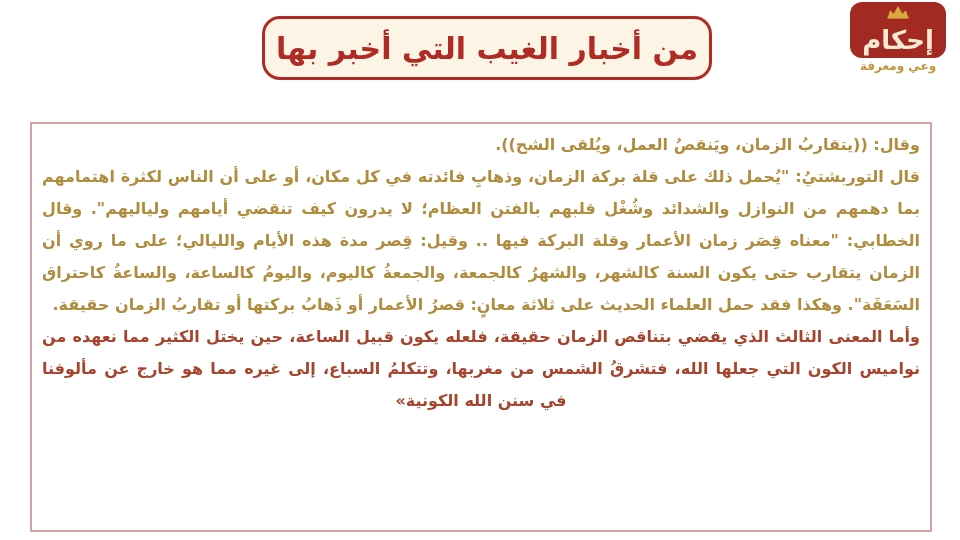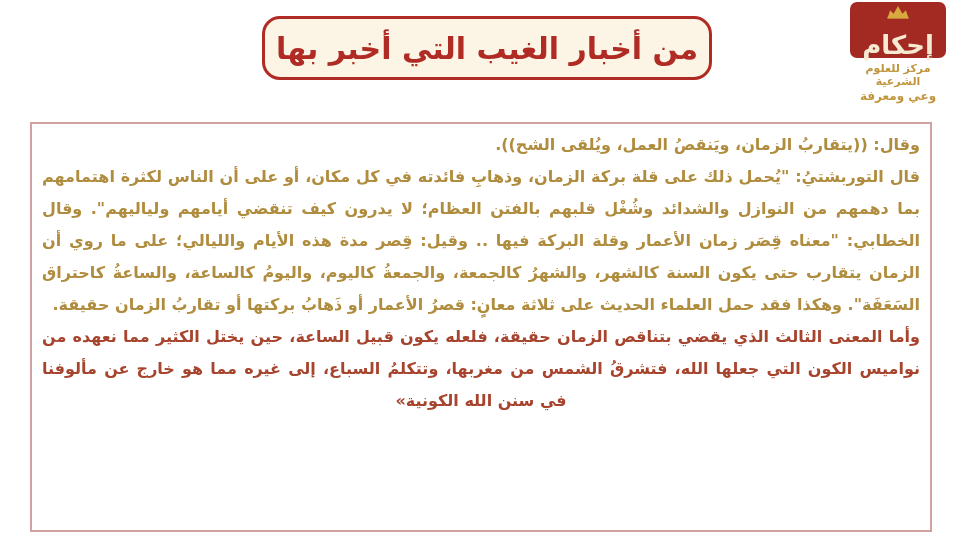"إحكام" .logo-mark { border-radius: 7px -> 12px; padding-bottom: none -> 5px }
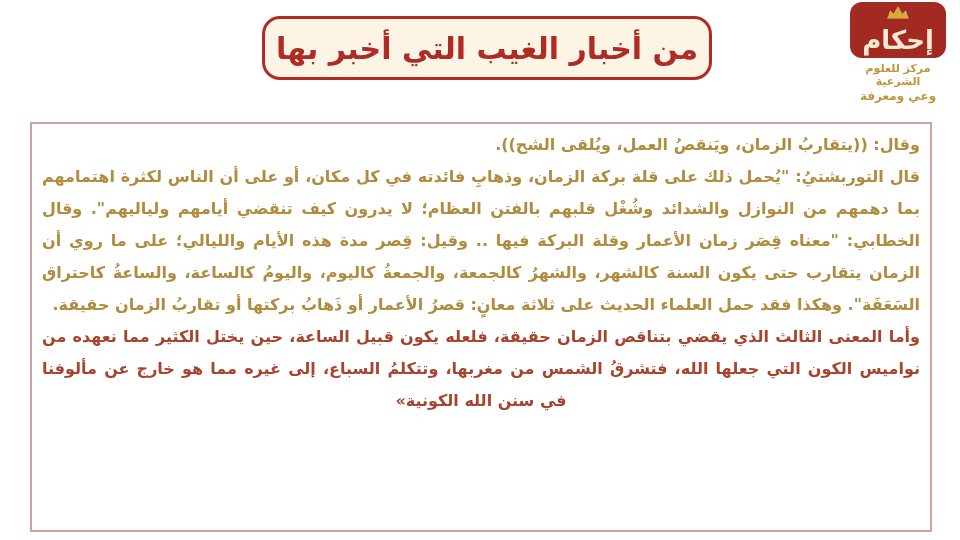"مركز للعلوم الشرعية" div.logo-tag1 { html: <div>مركز للعلوم الشرعية</div> -> none }
